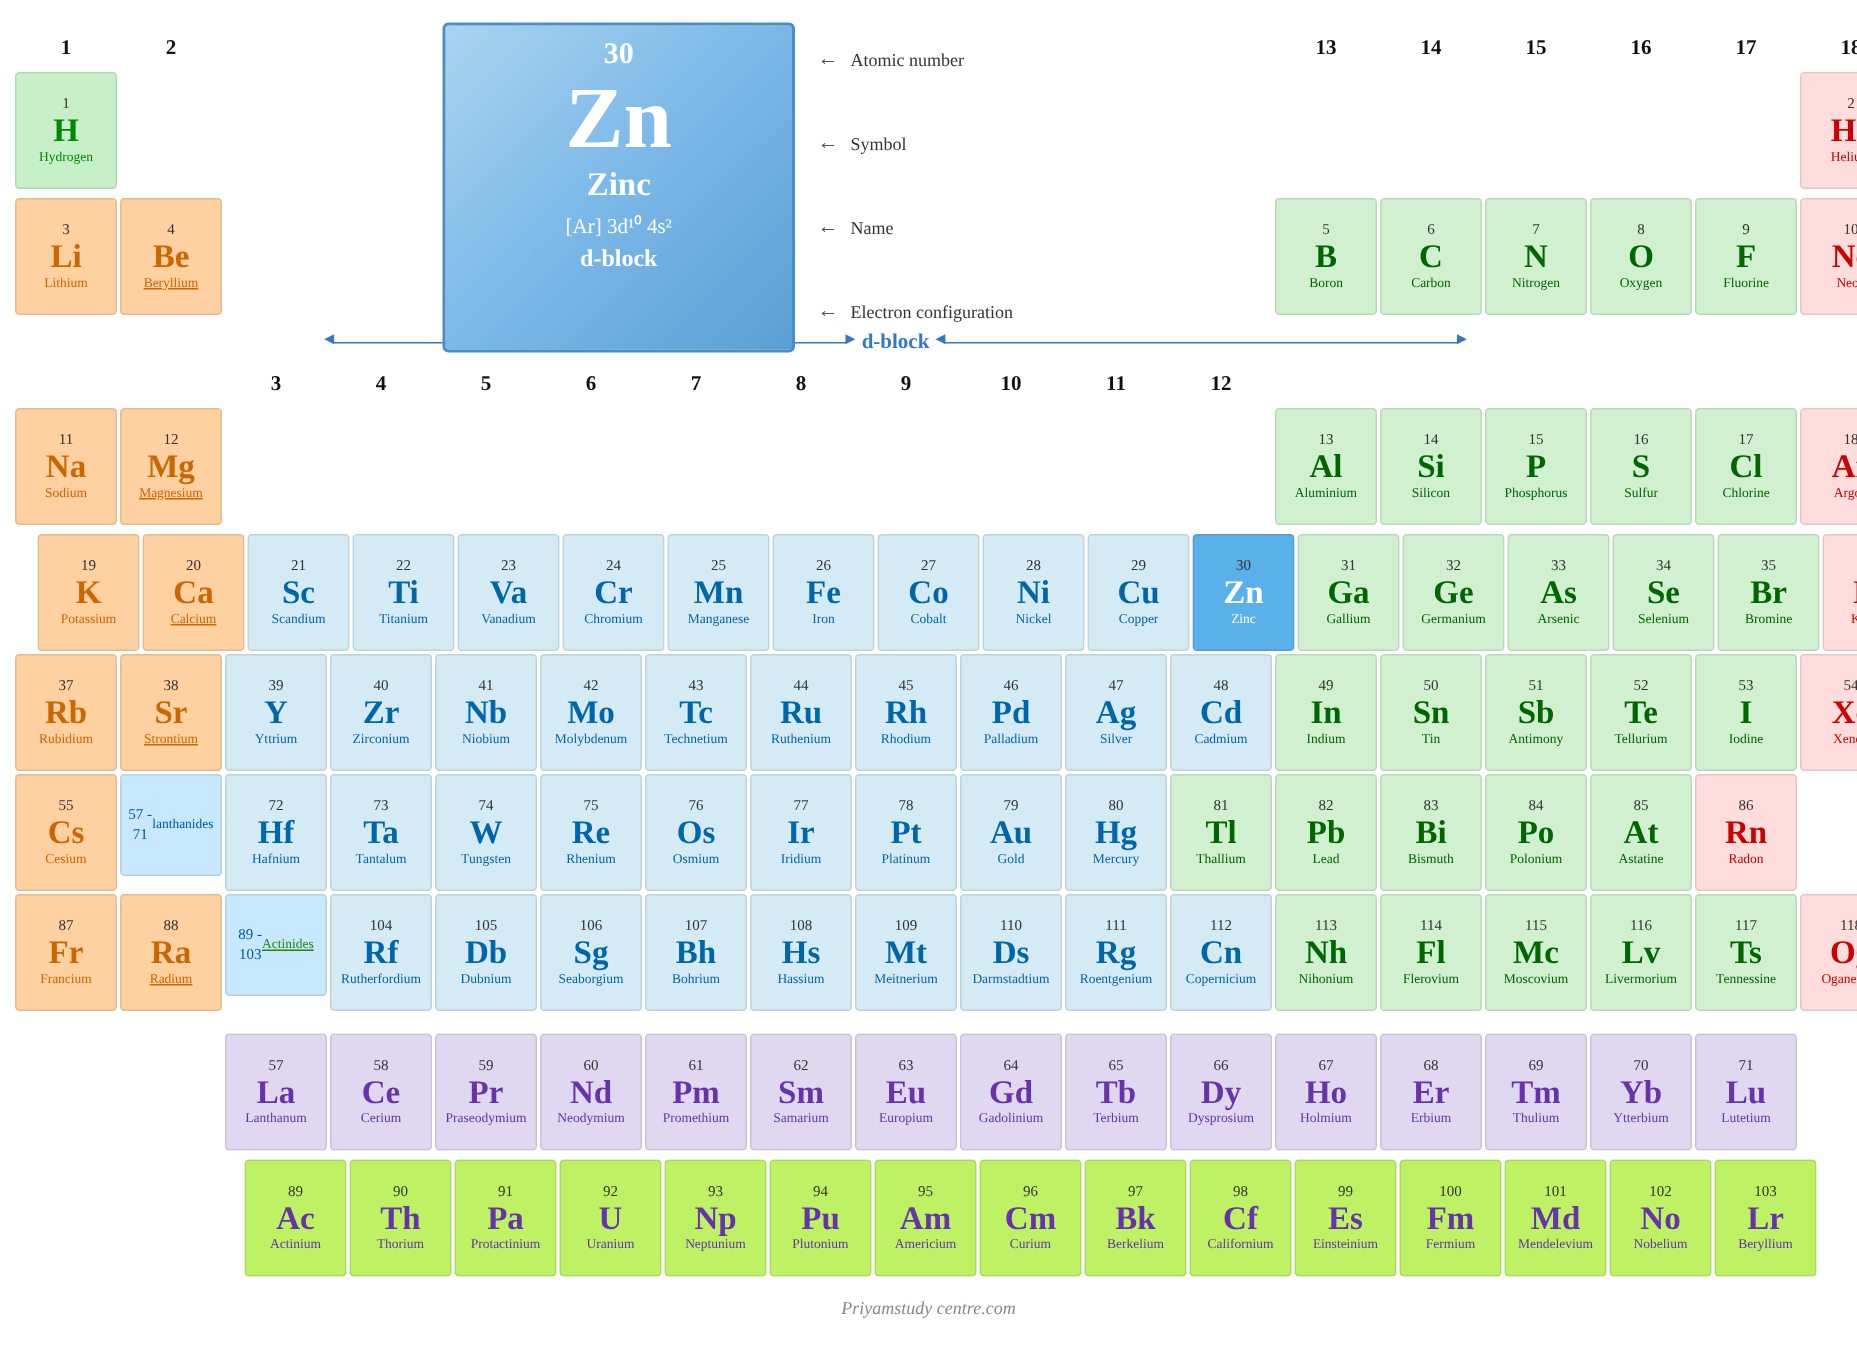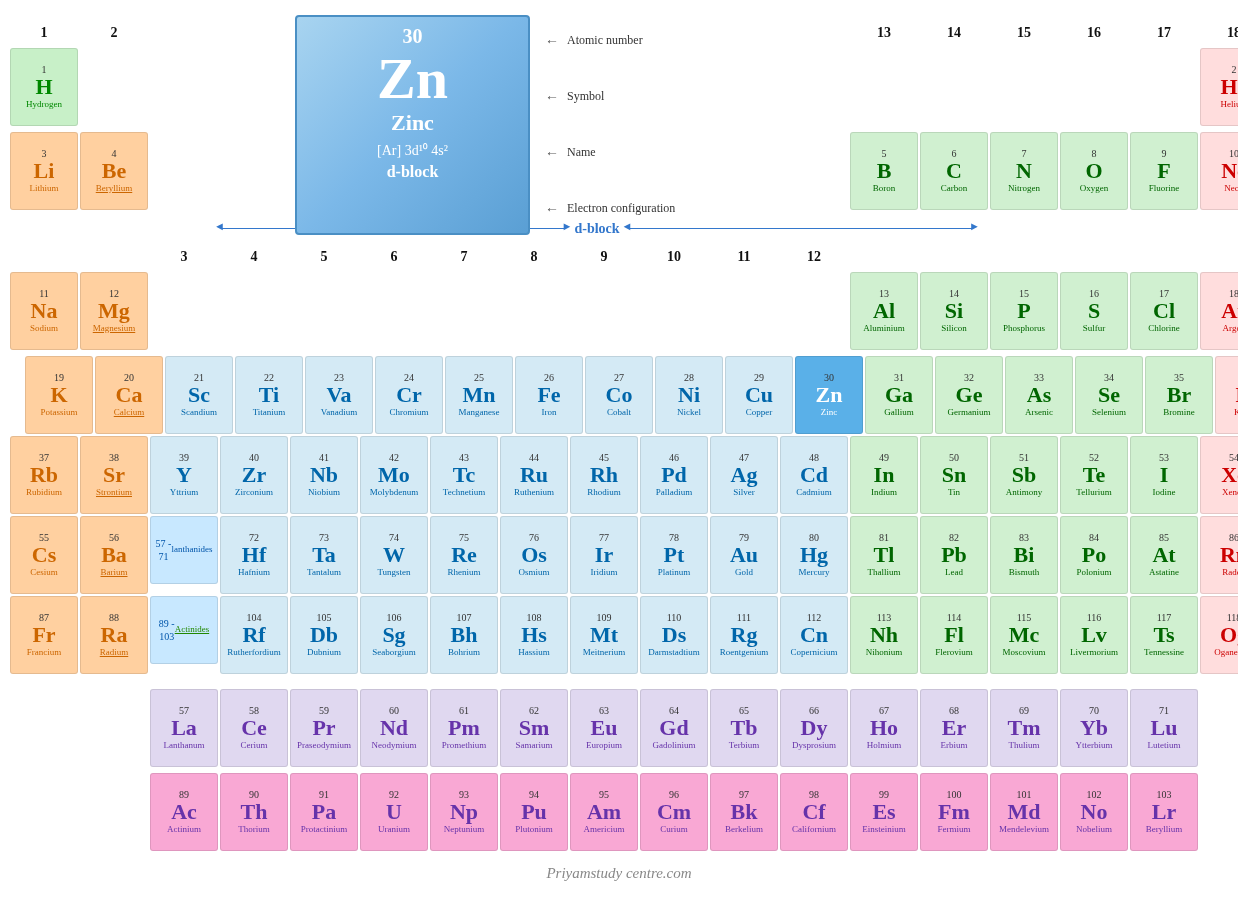"56" div.el-cell { html: <div> <div>56</div> <div>Ba</div> <div>Barium</div> </div> -> none }
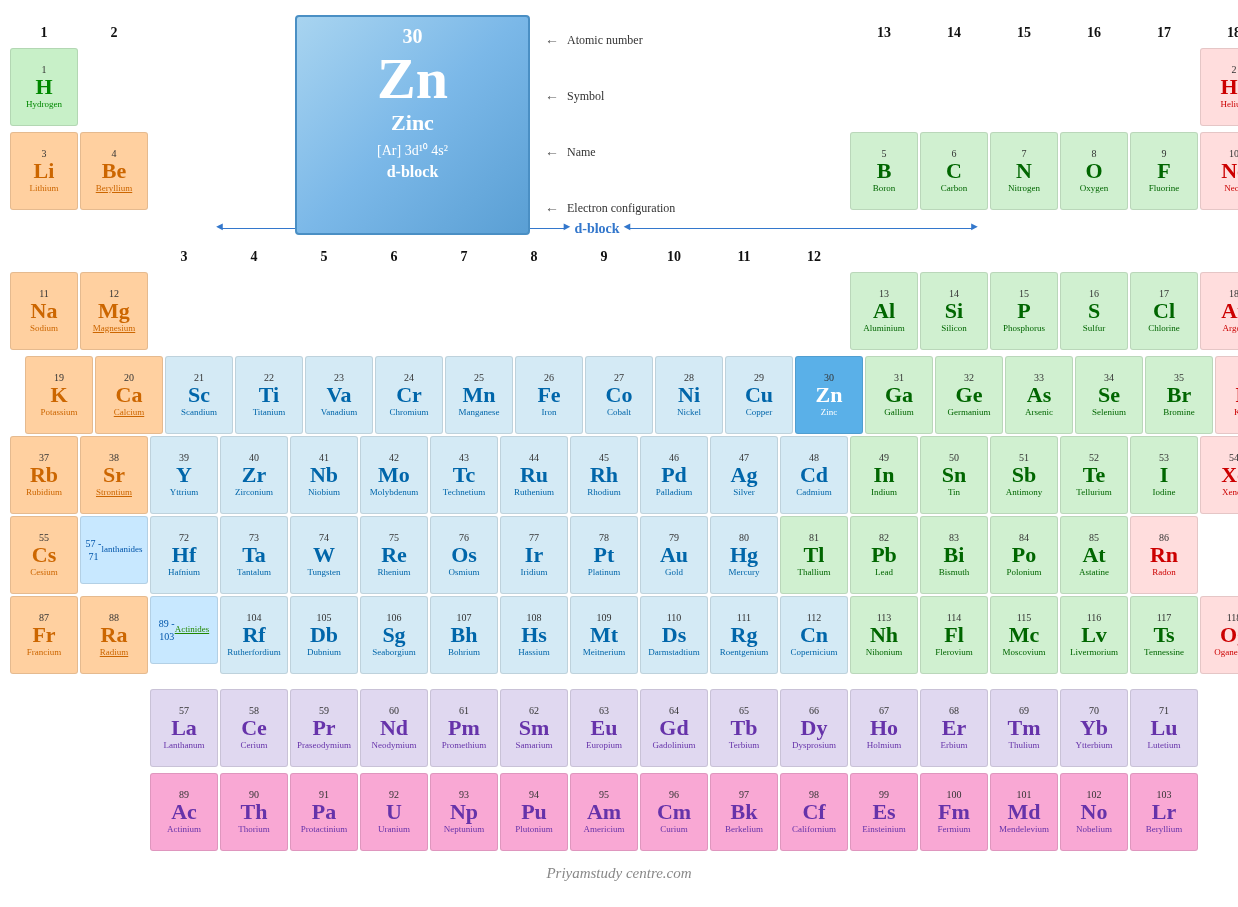"89" .cat-actinide { background: #f9a8d4 -> #bef264; margin-left: none -> 13px }
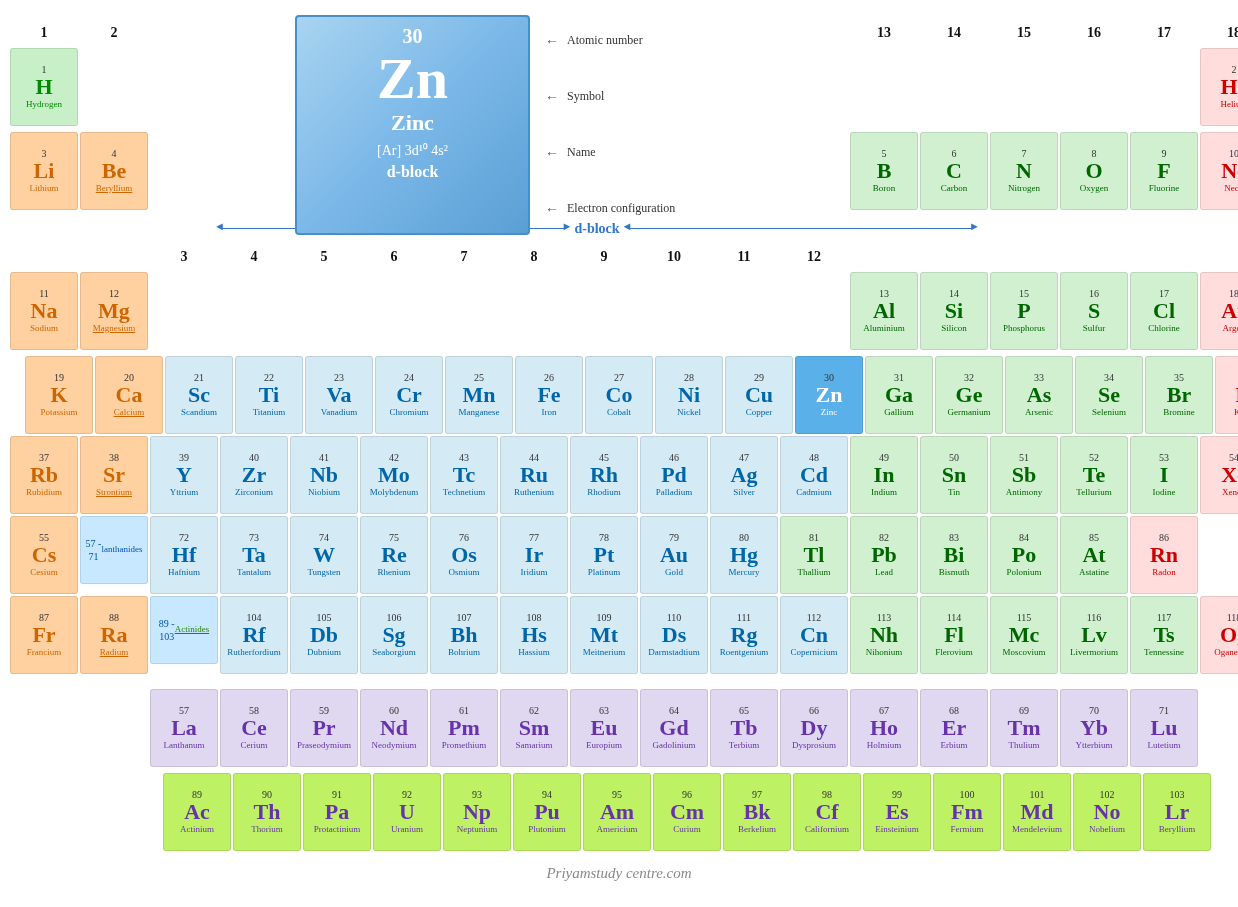"Priyamstudy centre.com" .footer { font-size: 15px -> 12px }
